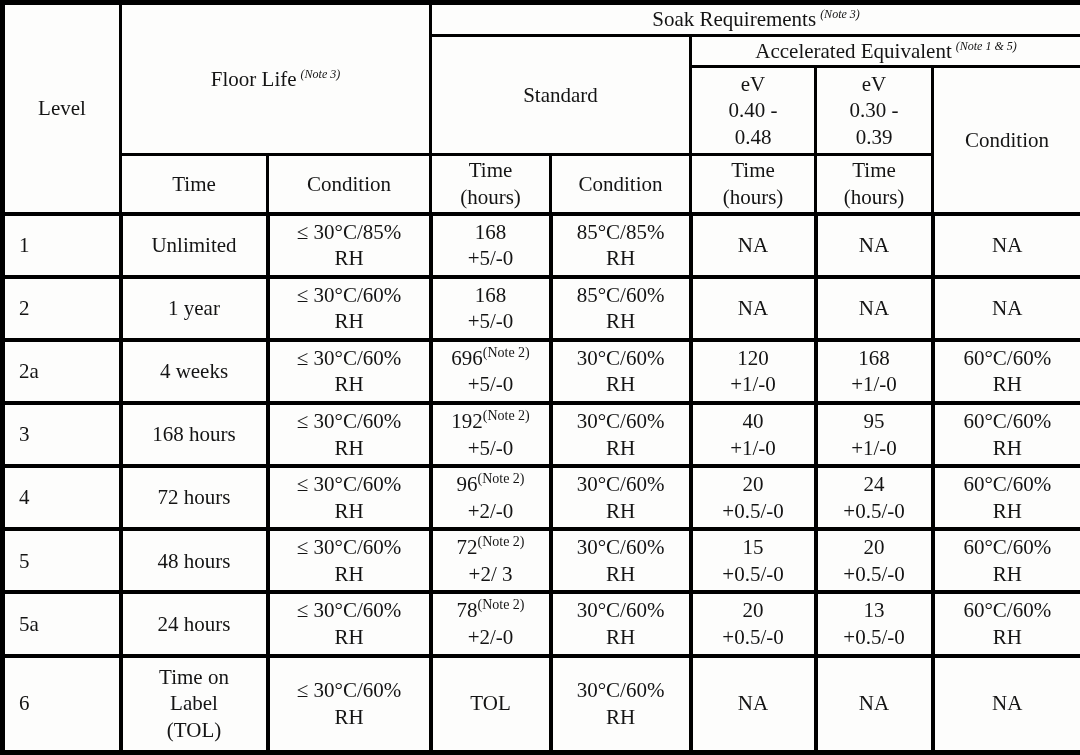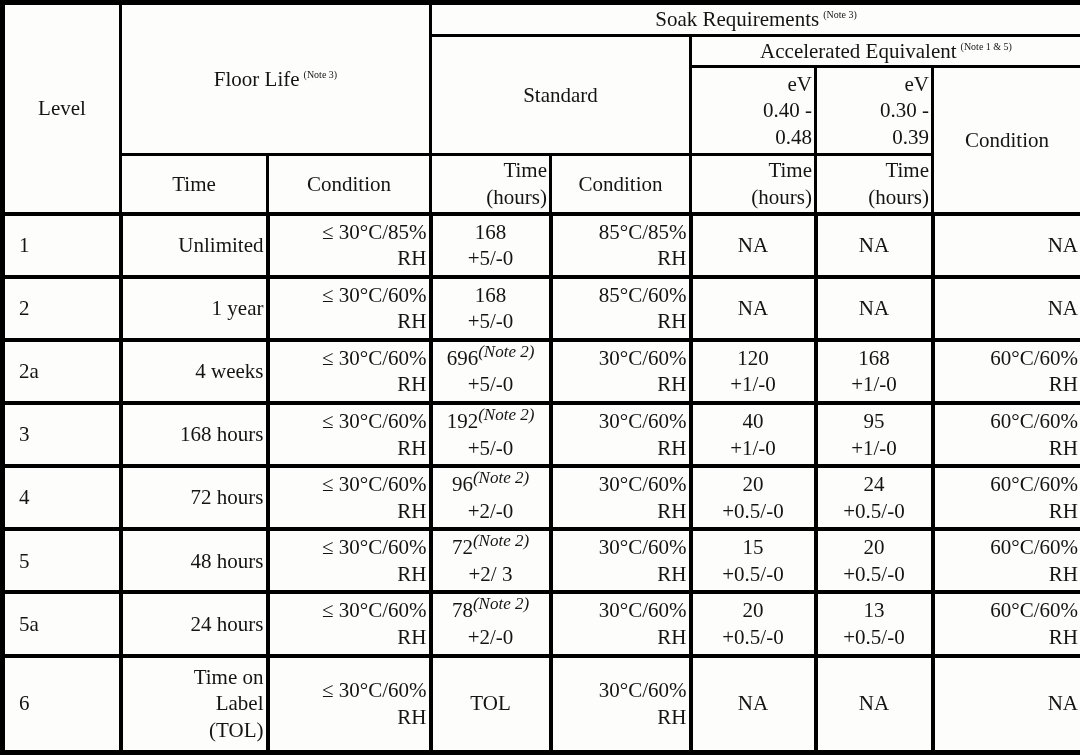"(Note 3)" .hdr-note { font-size: 10px -> 12px; font-style: none -> italic }
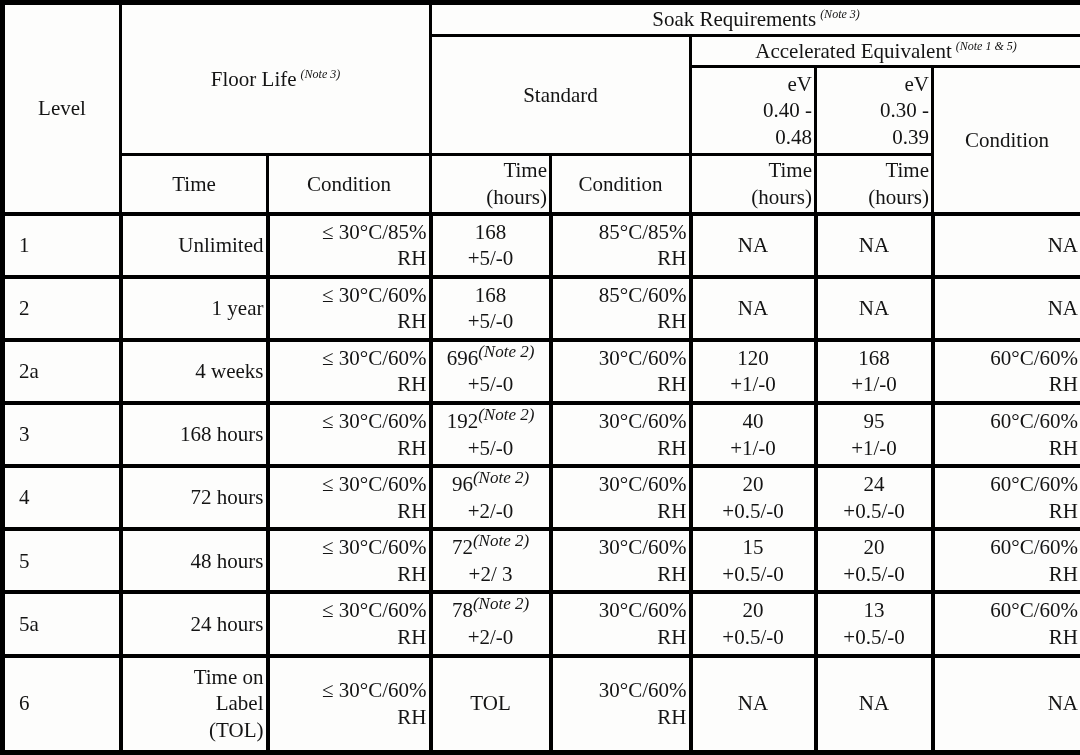"eV" .pre { text-align: right -> none }
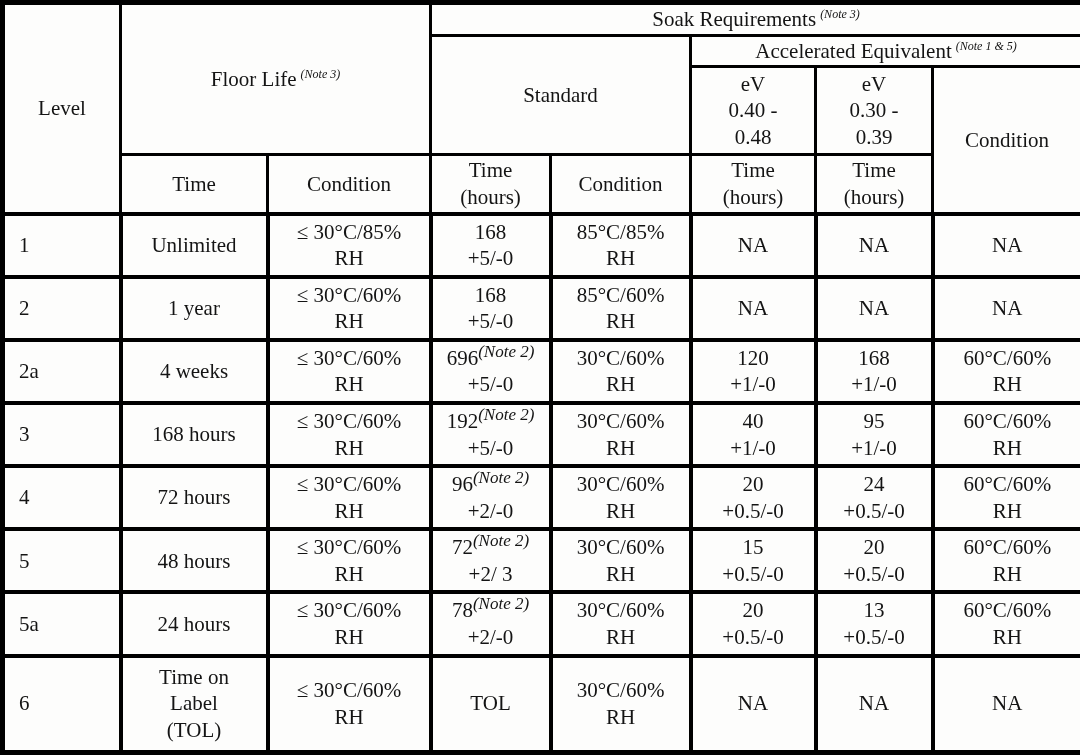"(Note 2)" .note-sup { font-size: 17px -> 14px; font-style: italic -> none }
